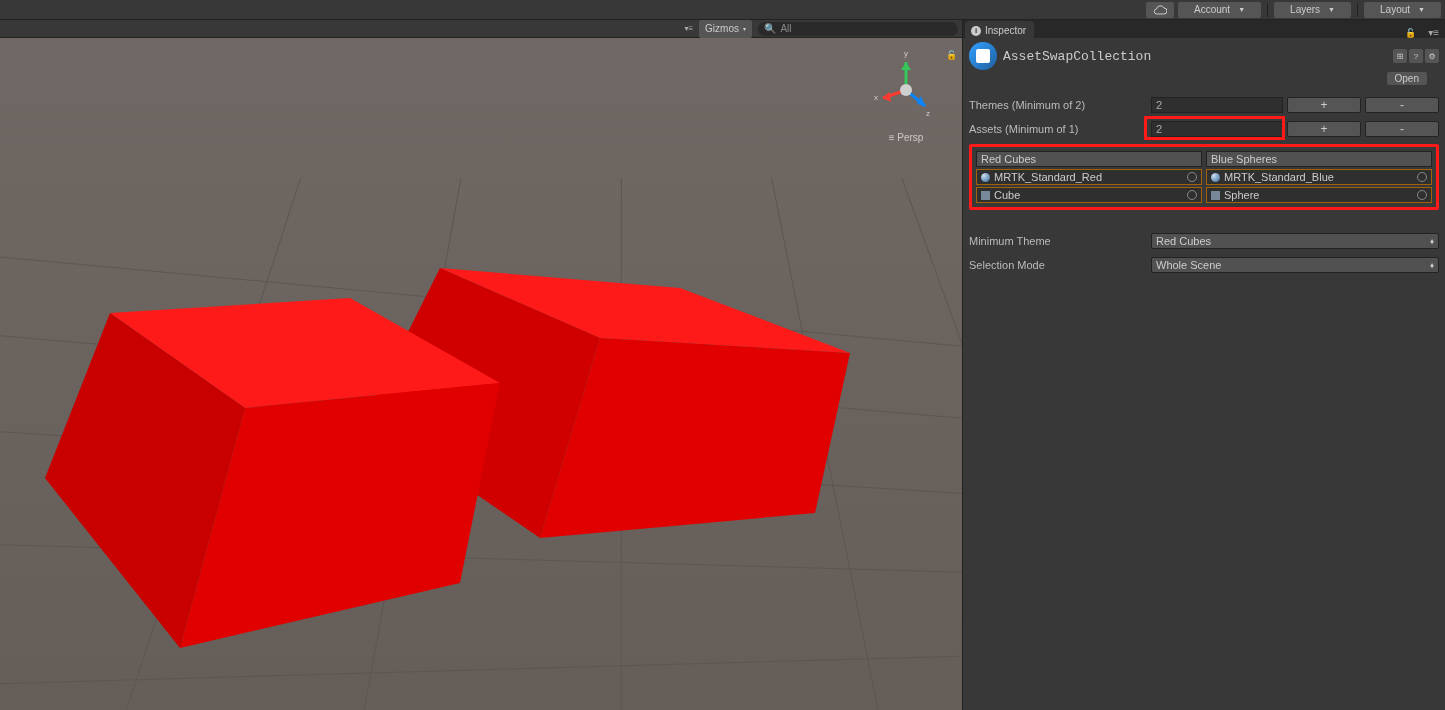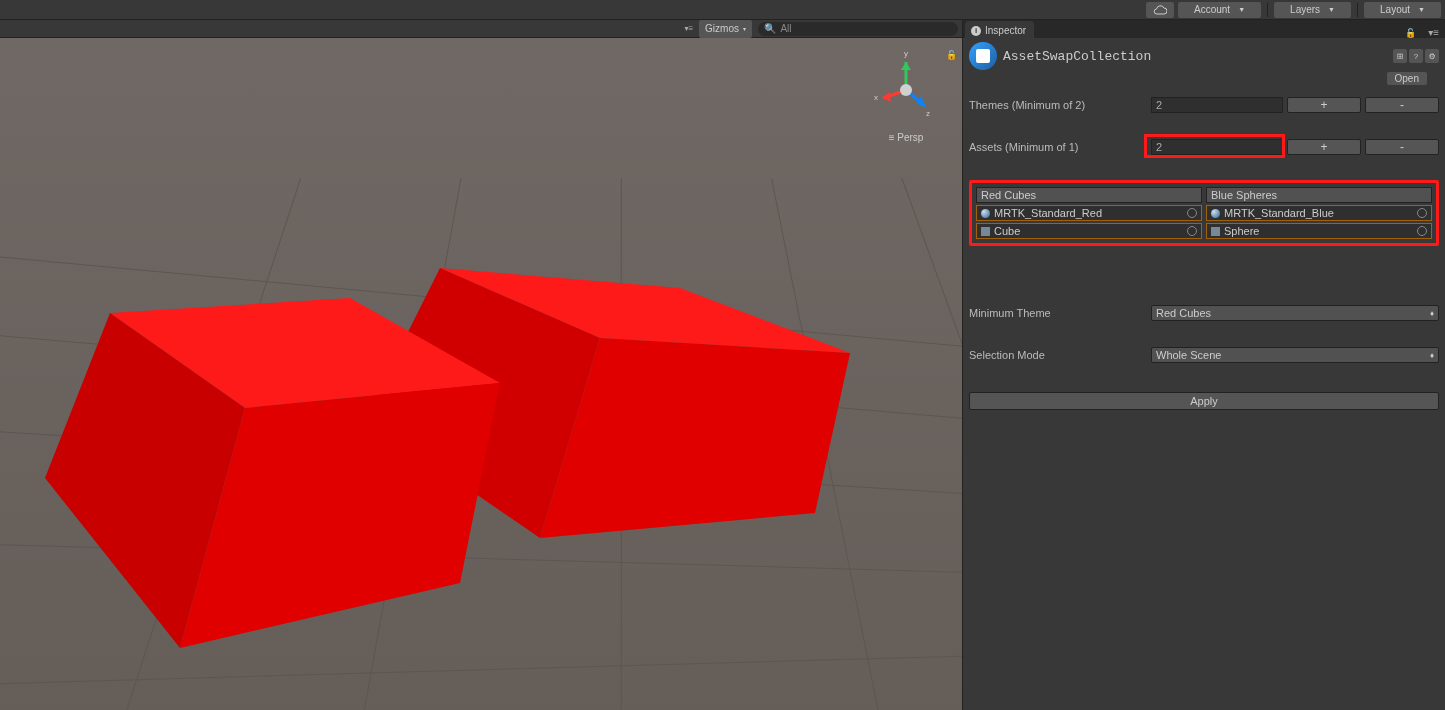"Themes (Minimum of 2)" .inspector-body { gap: 24px -> 6px }
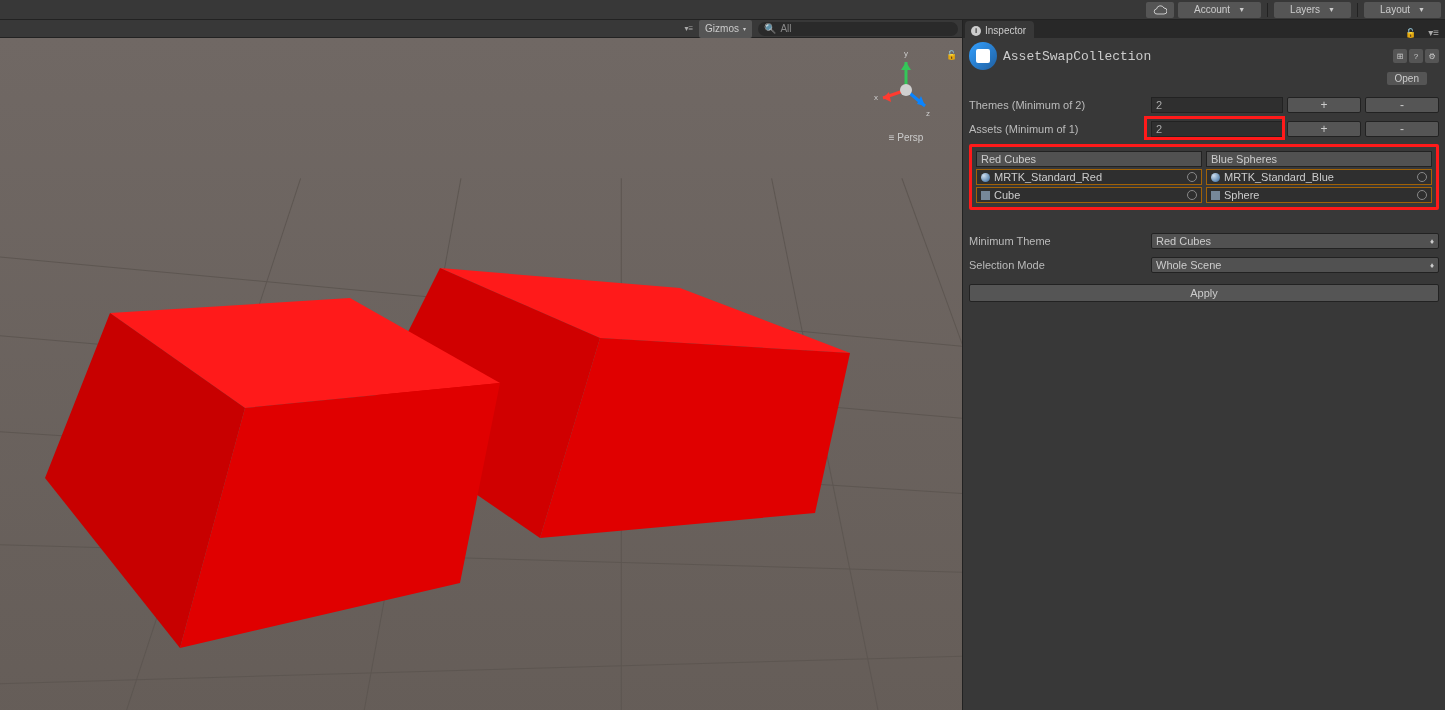"Apply" div.apply-btn { html: <div>Apply</div> -> none }
